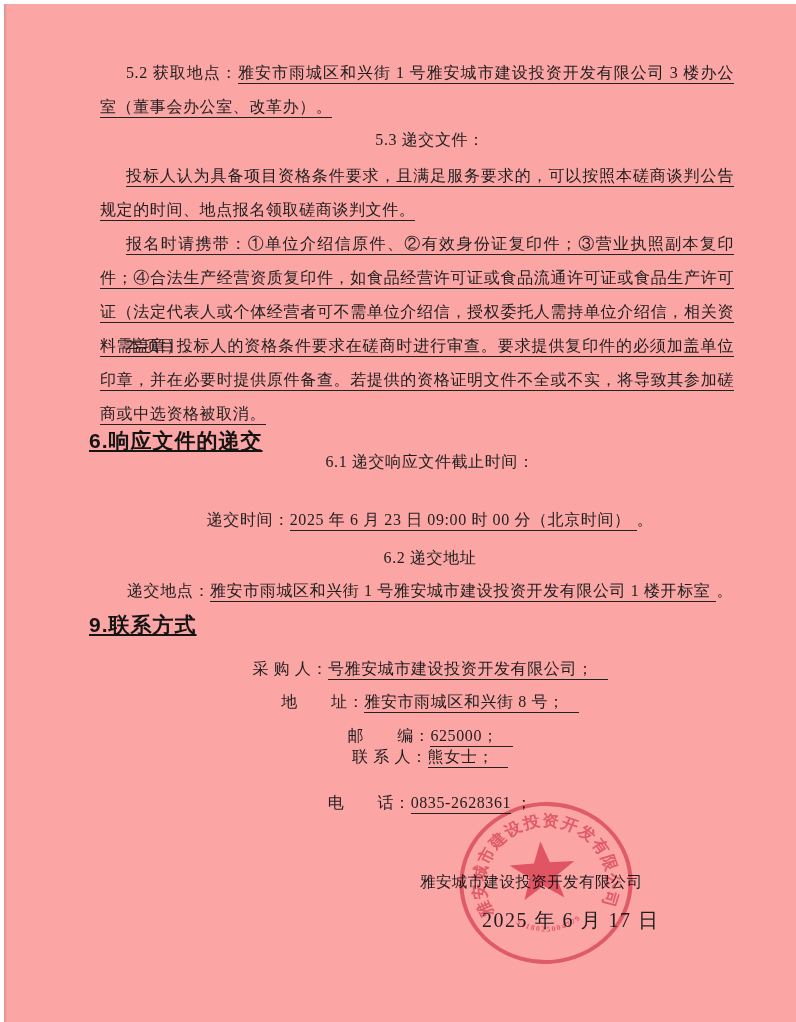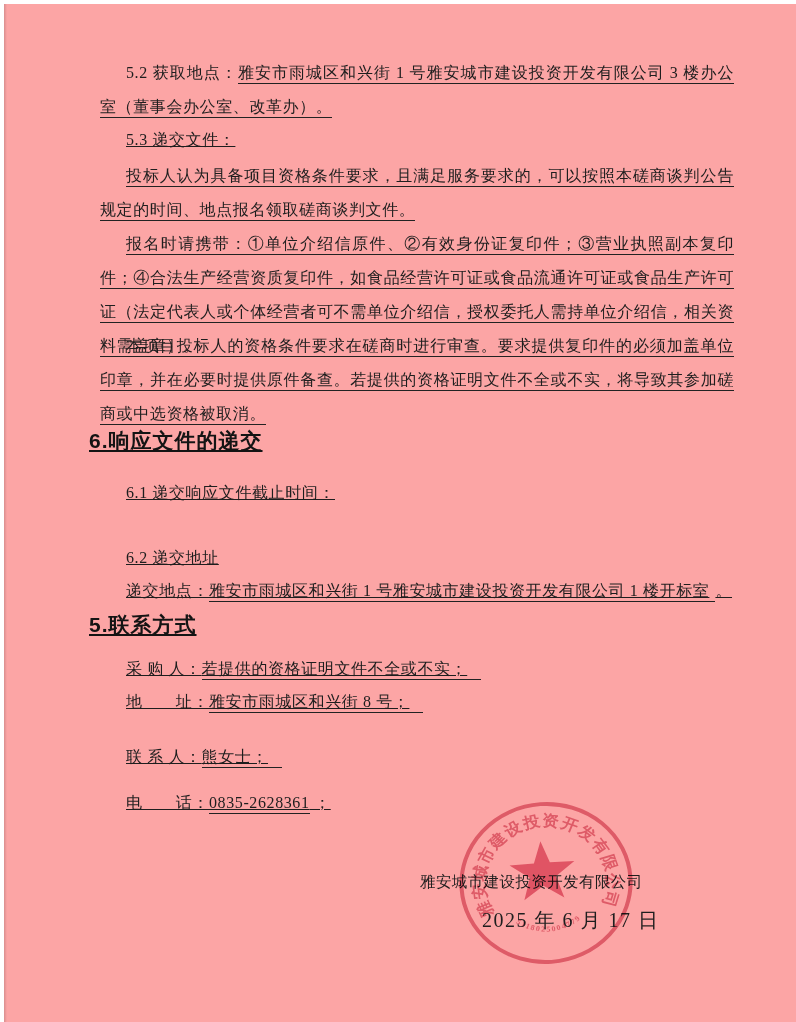"5.3 递交文件：" .single { text-align: left -> center; text-decoration: underline -> none }
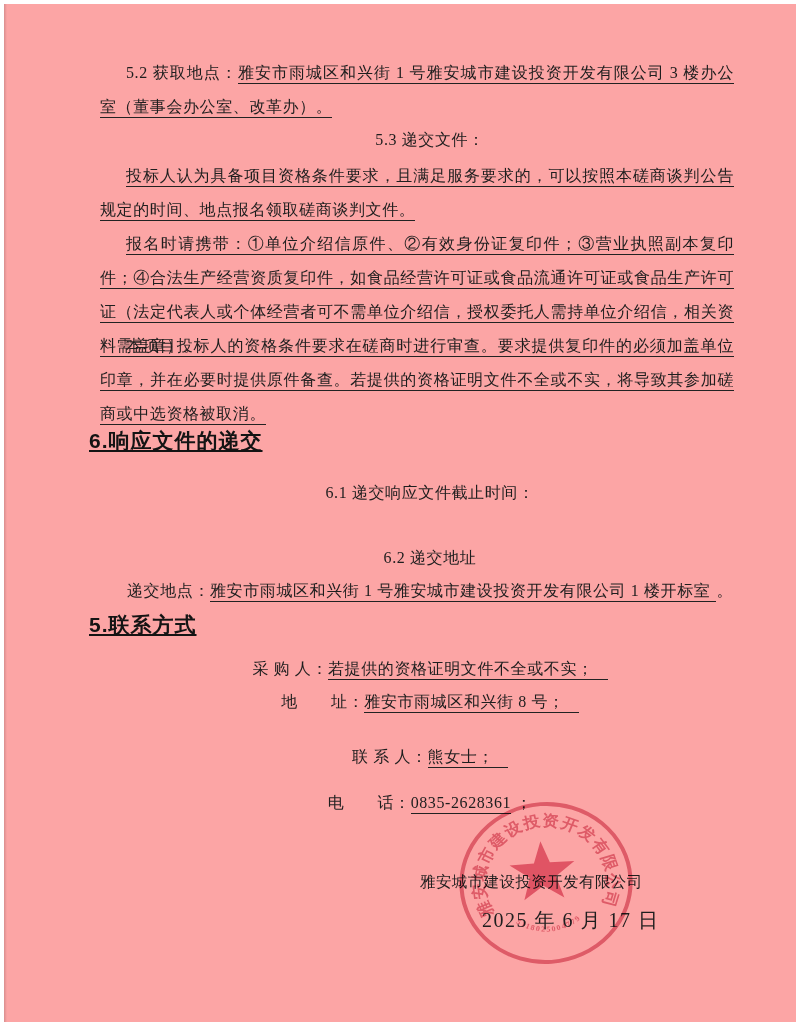"6.1 递交响应文件截止时间：" p.para { top: 456px -> 425px }
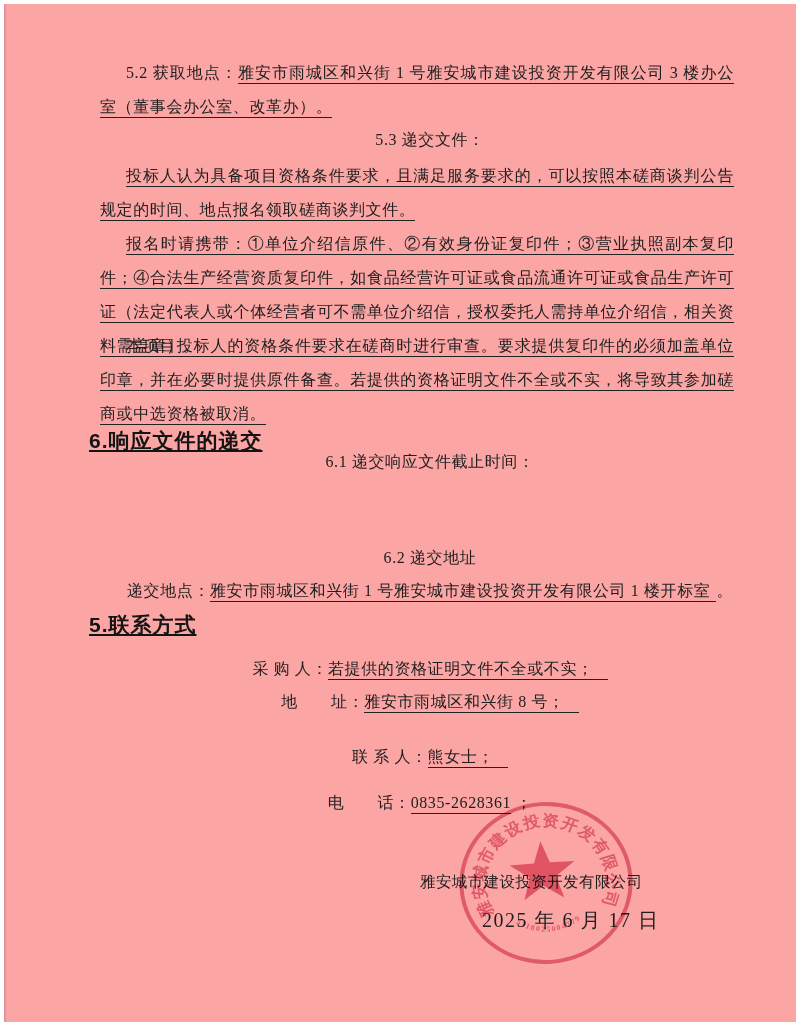"递交时间：2025 年 6 月 23" p.para { html: none -> <p><span>递交时间：</span><span>2025 年 6 月 23 日 09:00 时 00 分（北京时间）</span><span>。</span></p> }
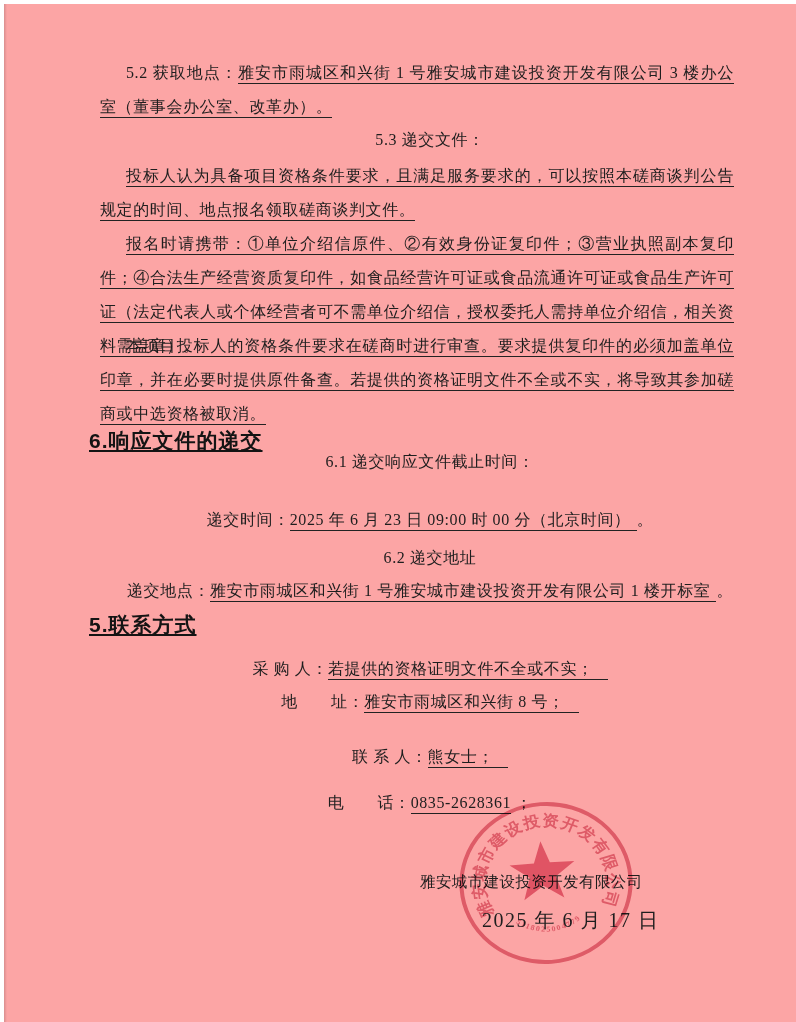"5.联系方式" h2.h { text: 5 -> 9 }
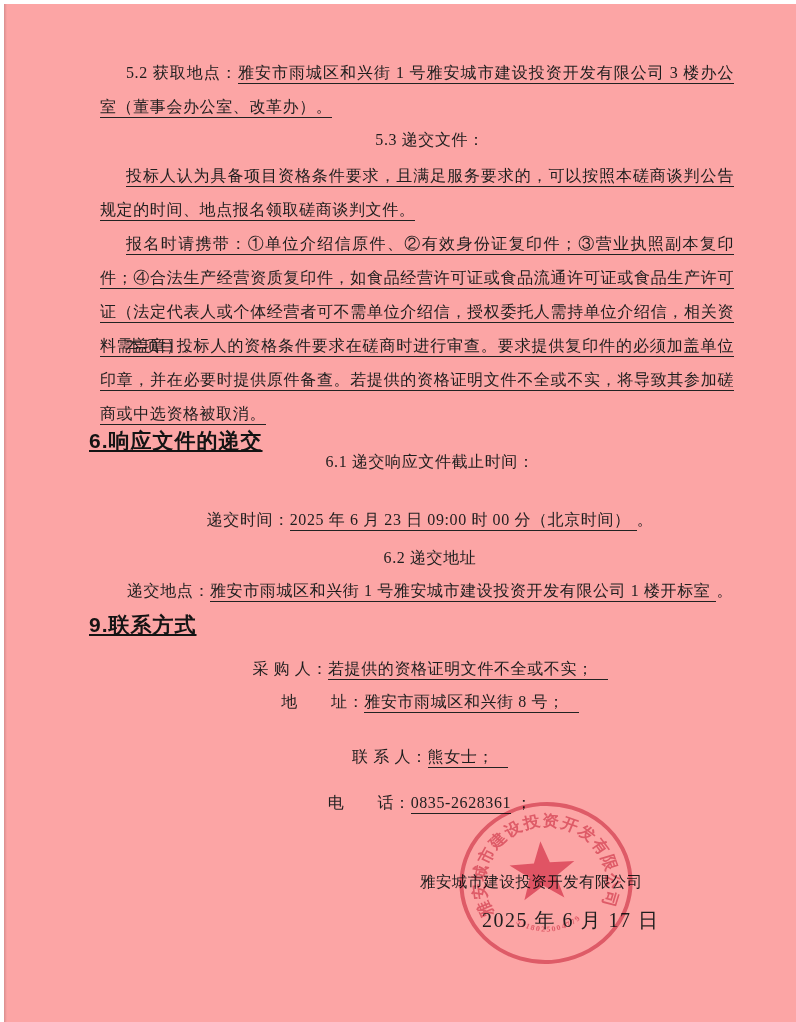"若提供的资格证明文件不全或不实；" span.ul { text: 若提供的资格证明文件不全或不实 -> 号雅安城市建设投资开发有限公司 }
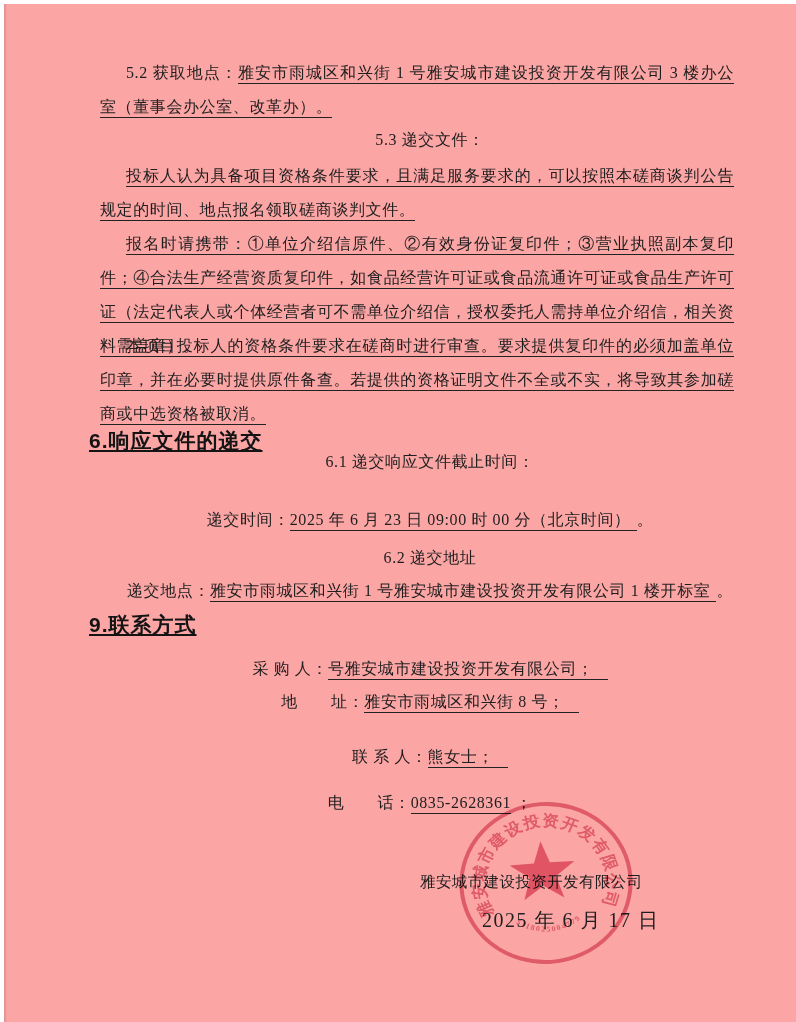"邮 编：625000；" p.para { html: none -> <p><span>邮 编：</span><span>625000；</span><span></span></p> }
